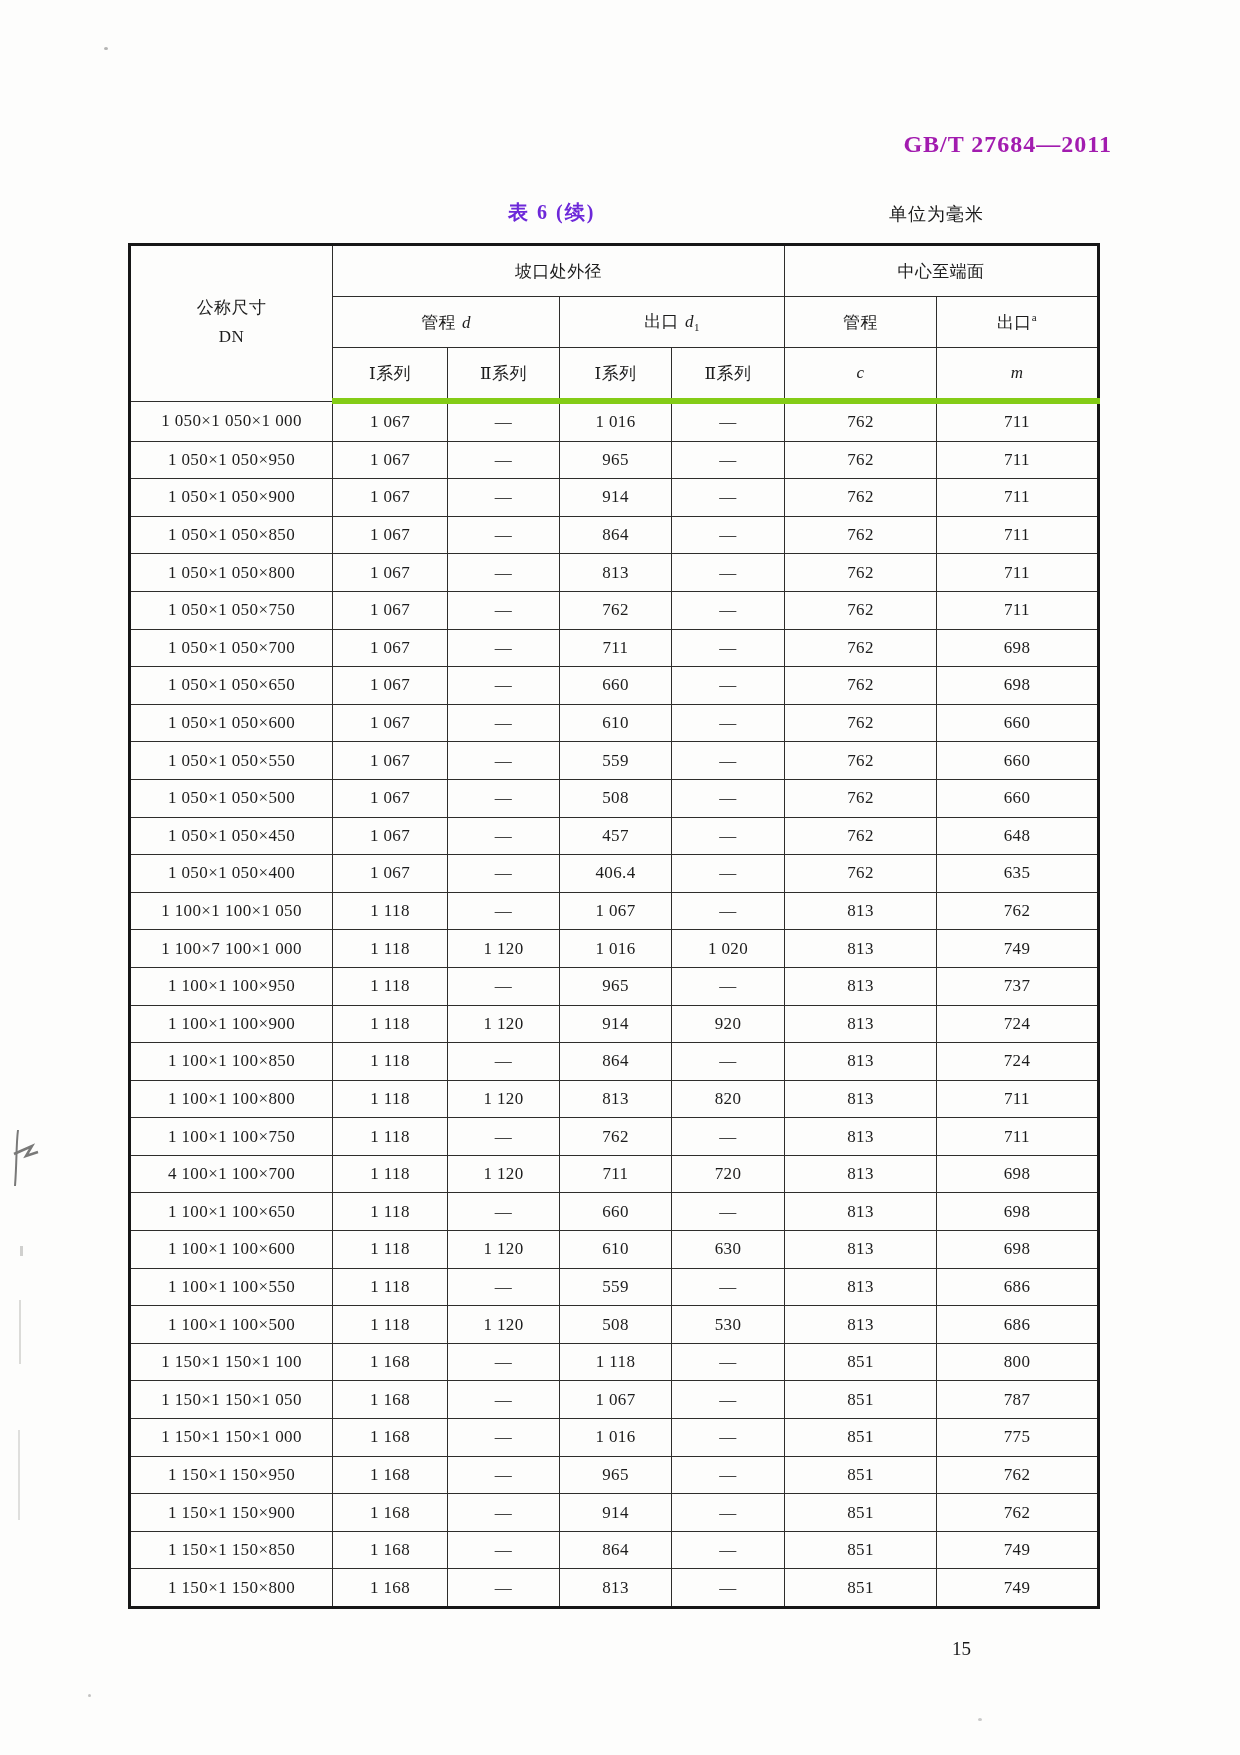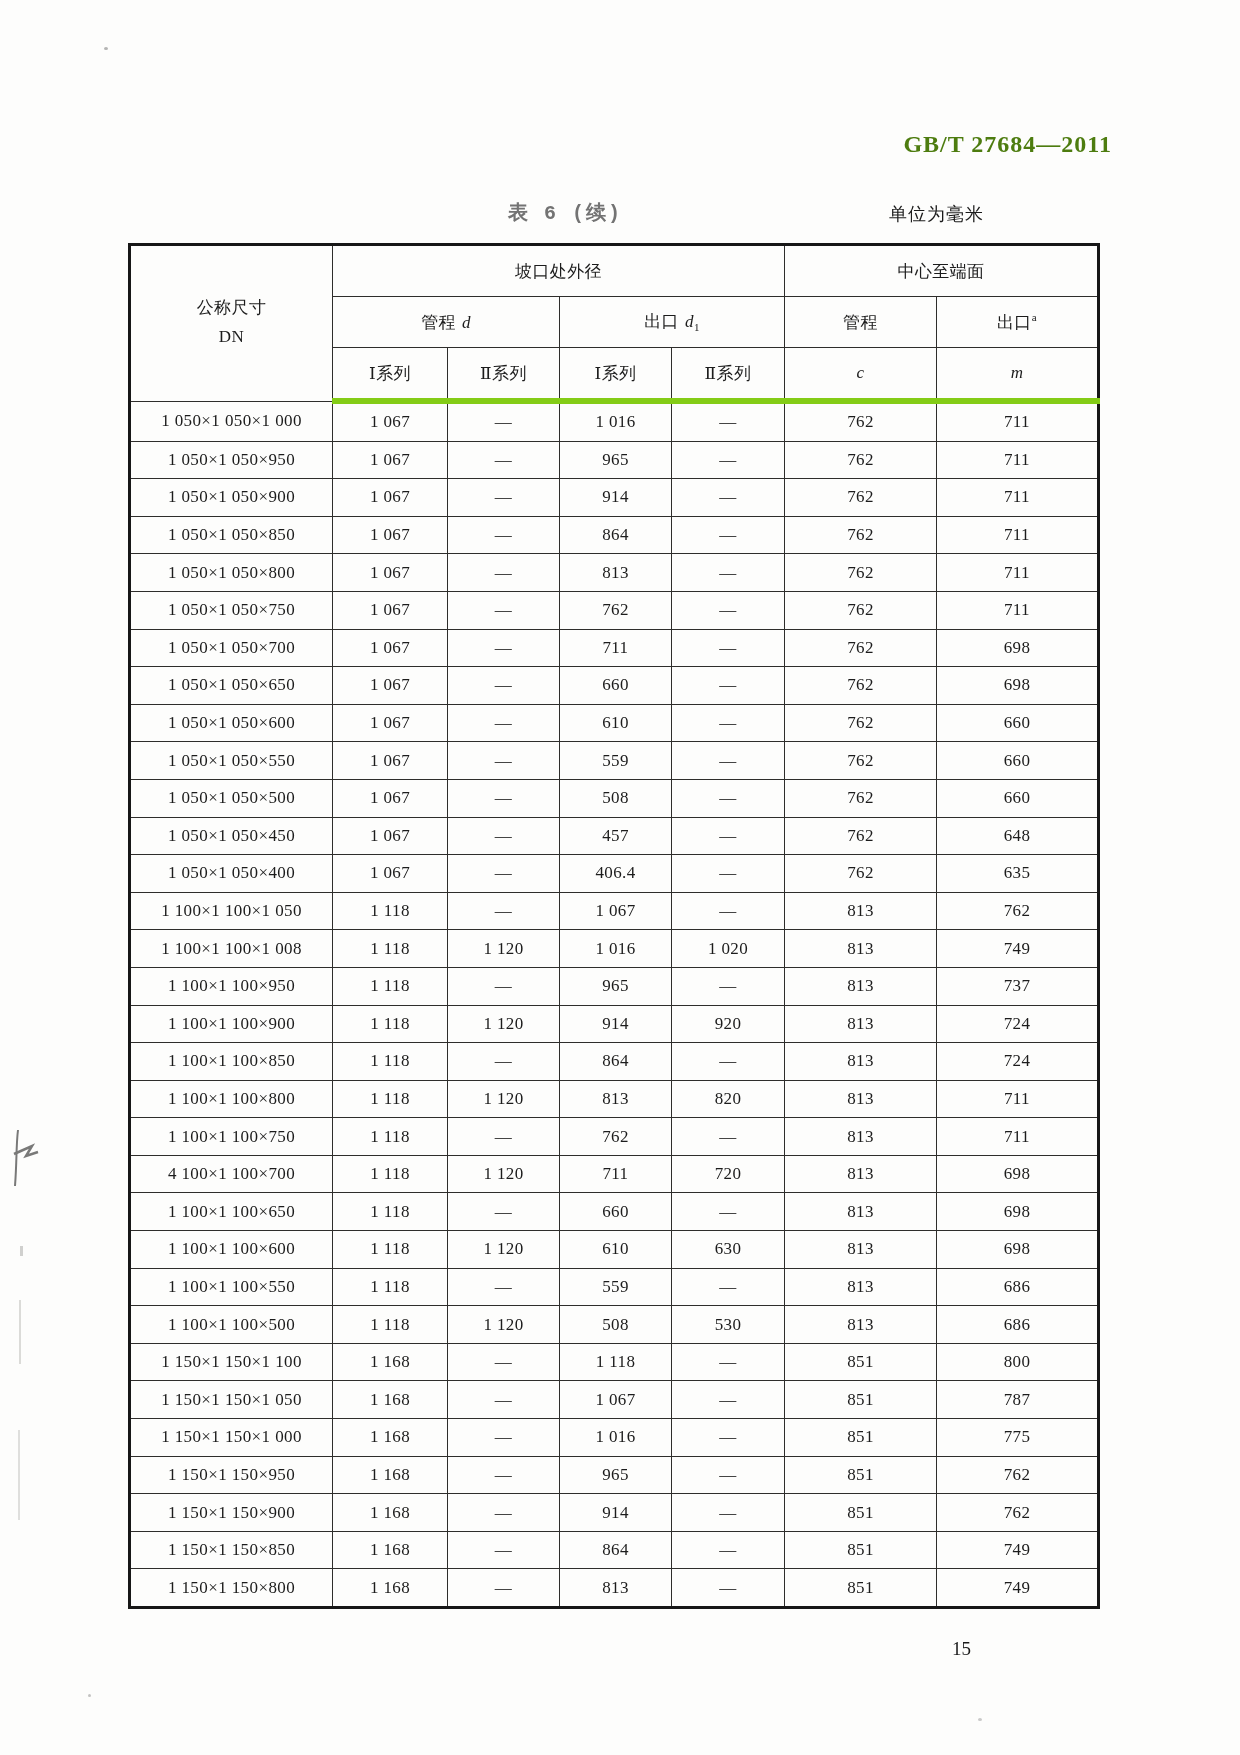"GB/T 27684—2011" .doc-number { color: #4d7c0f -> #a21caf }
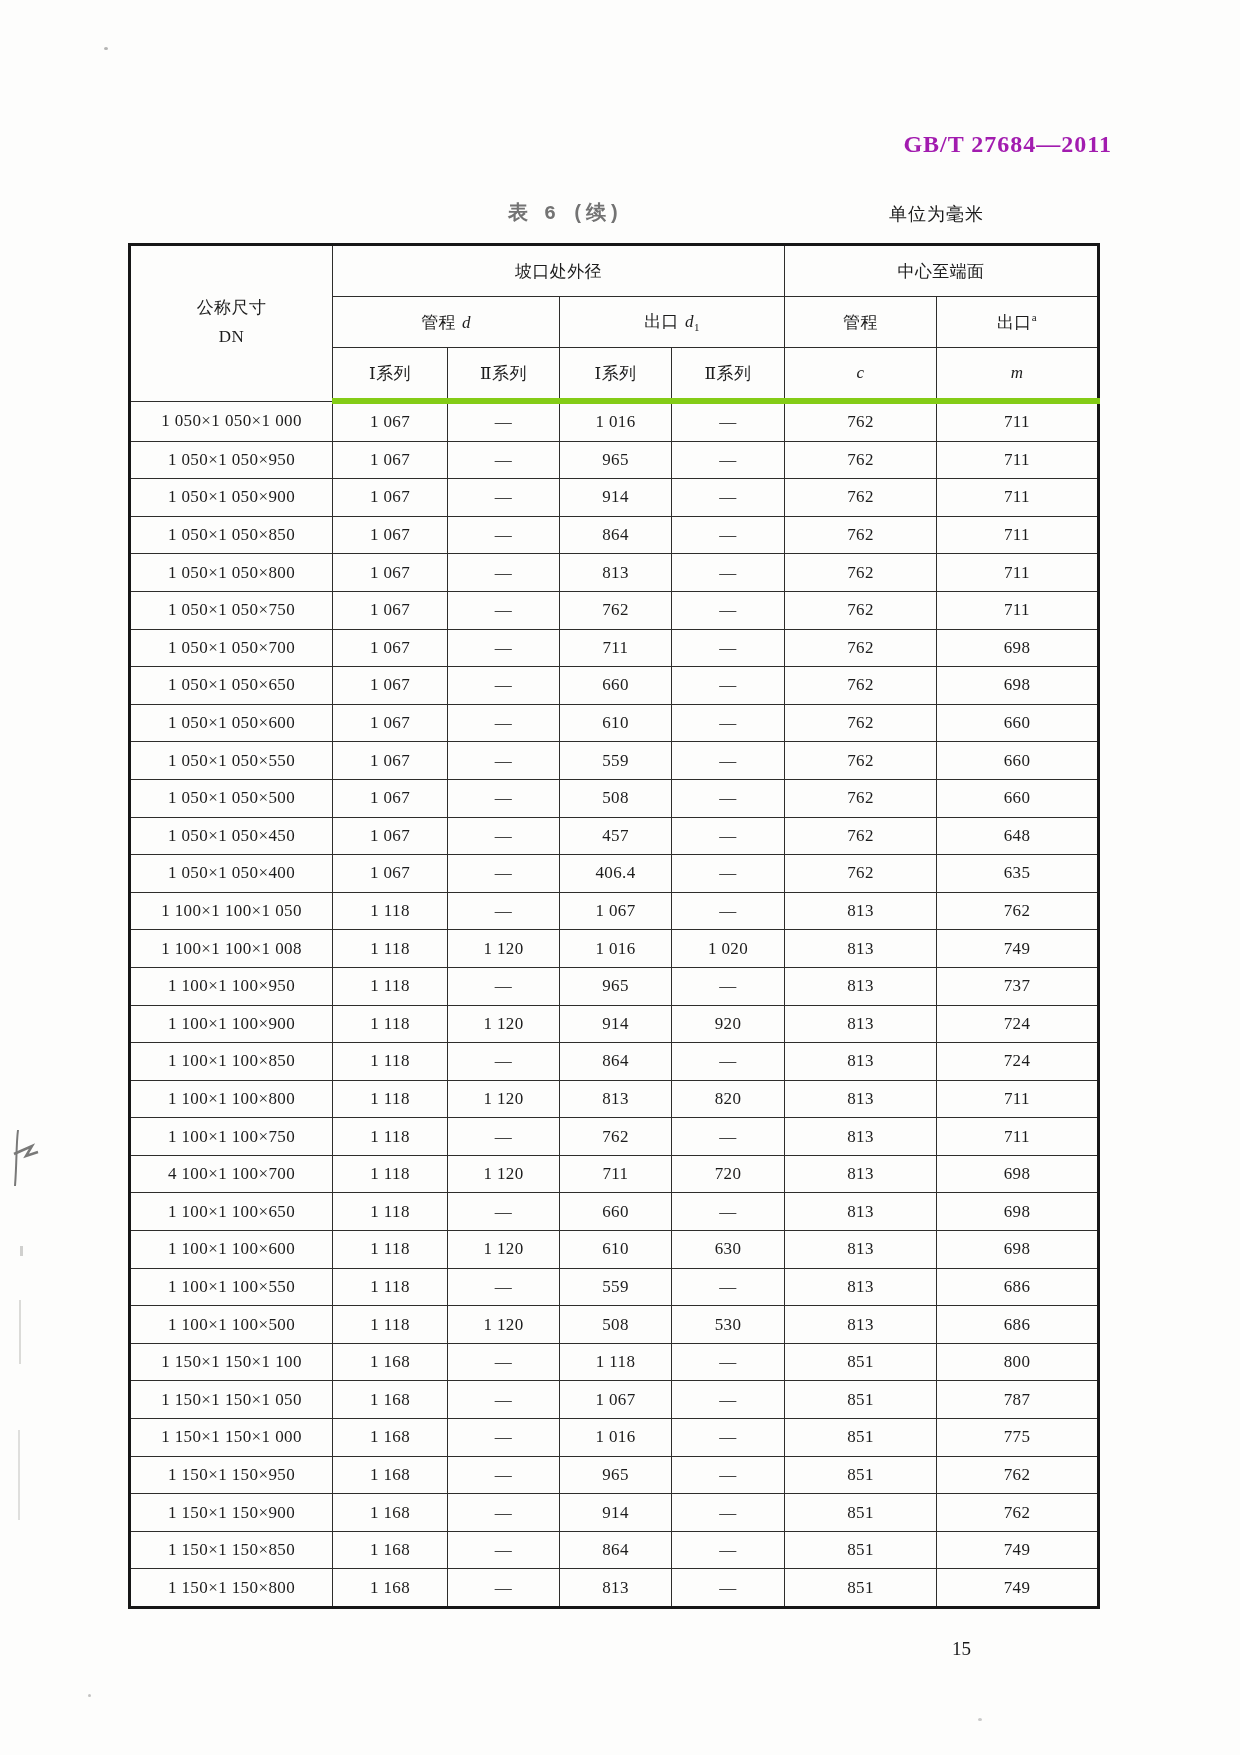"表 6 (续)" .table-title { color: #737373 -> #6d28d9; font-family: Liberation Mono, monospace -> Liberation Serif, serif }
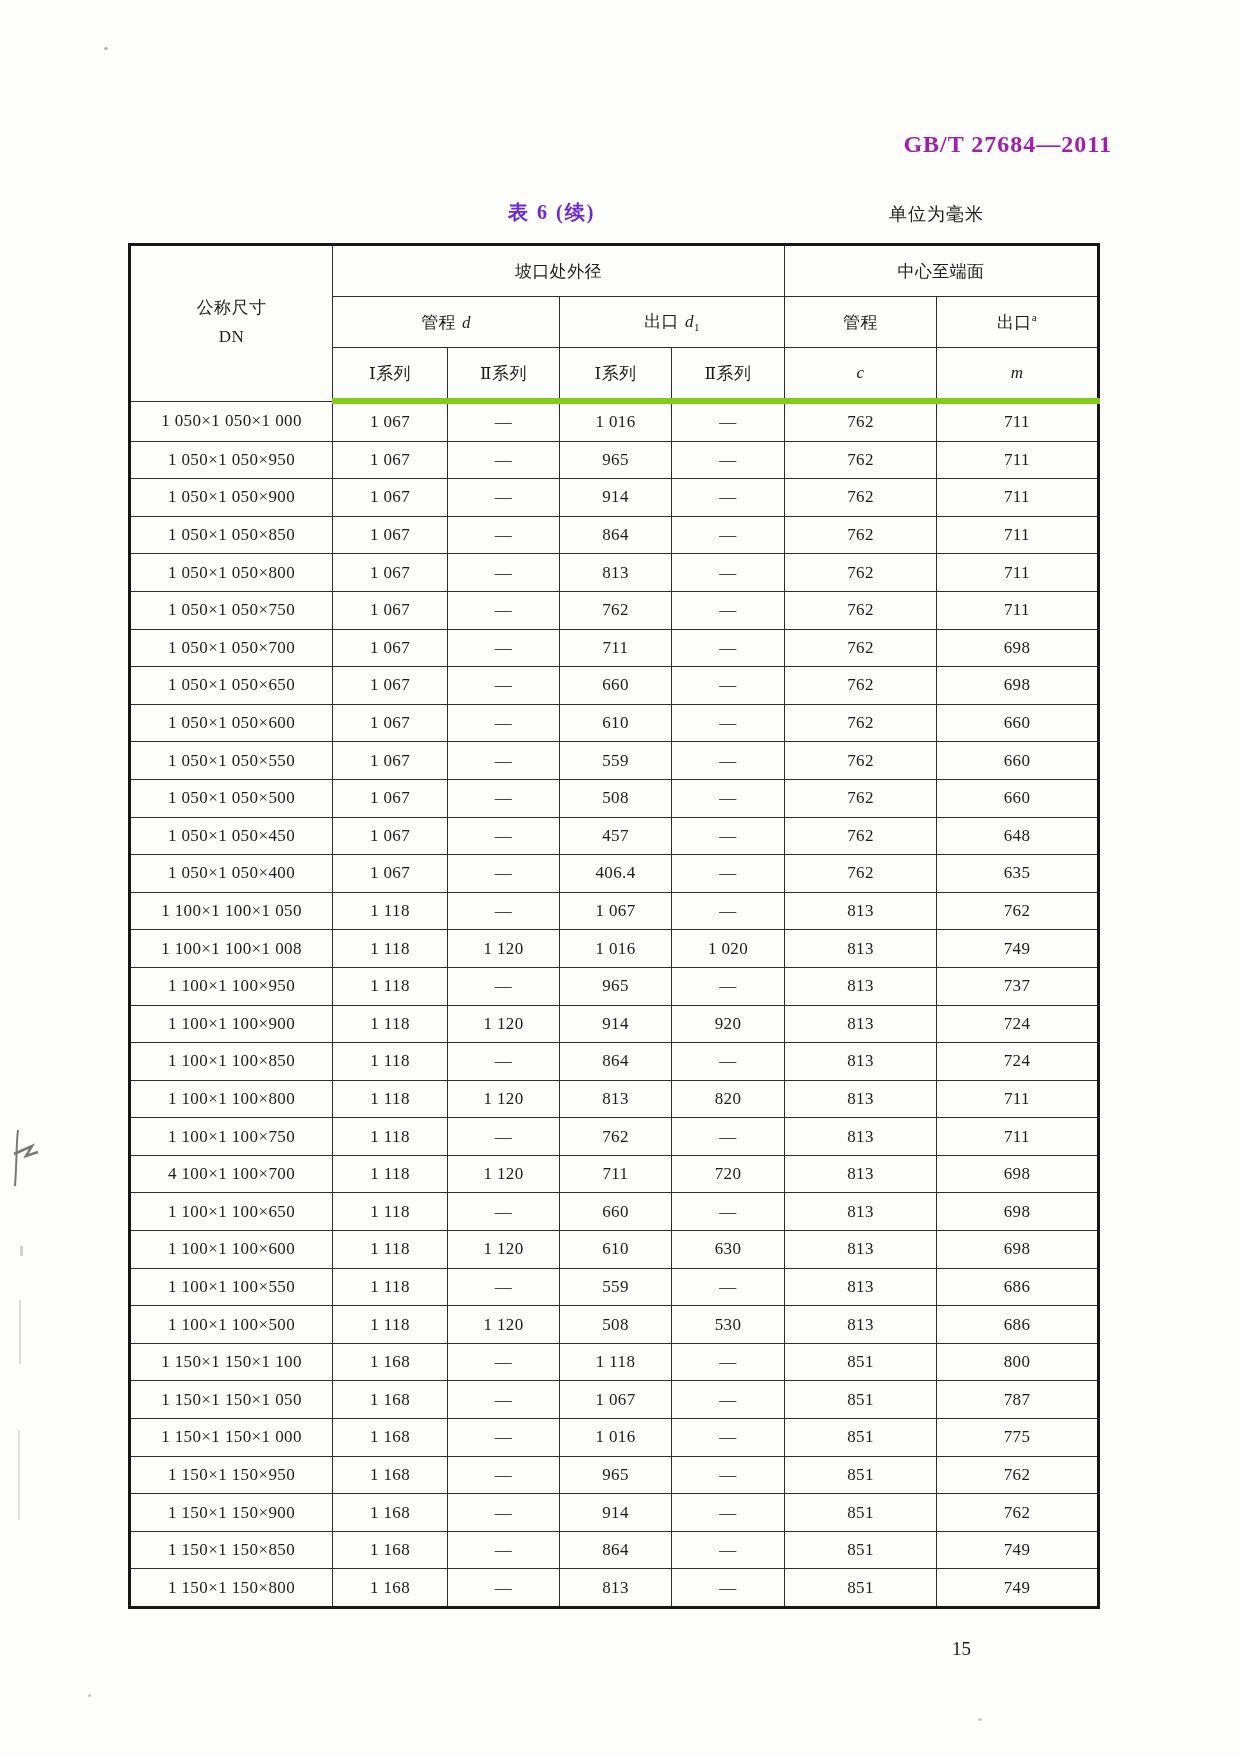"1 100×1 100×1 008" td { text: 1 100×1 008 -> 7 100×1 000 }
